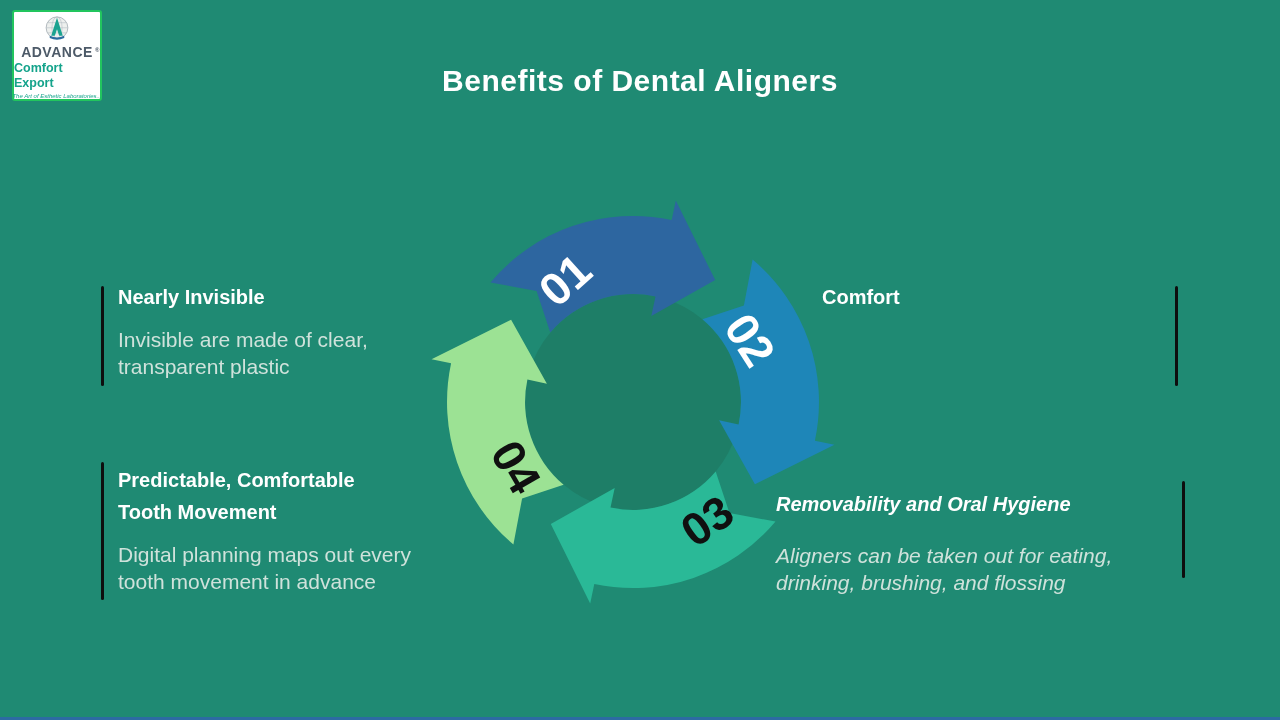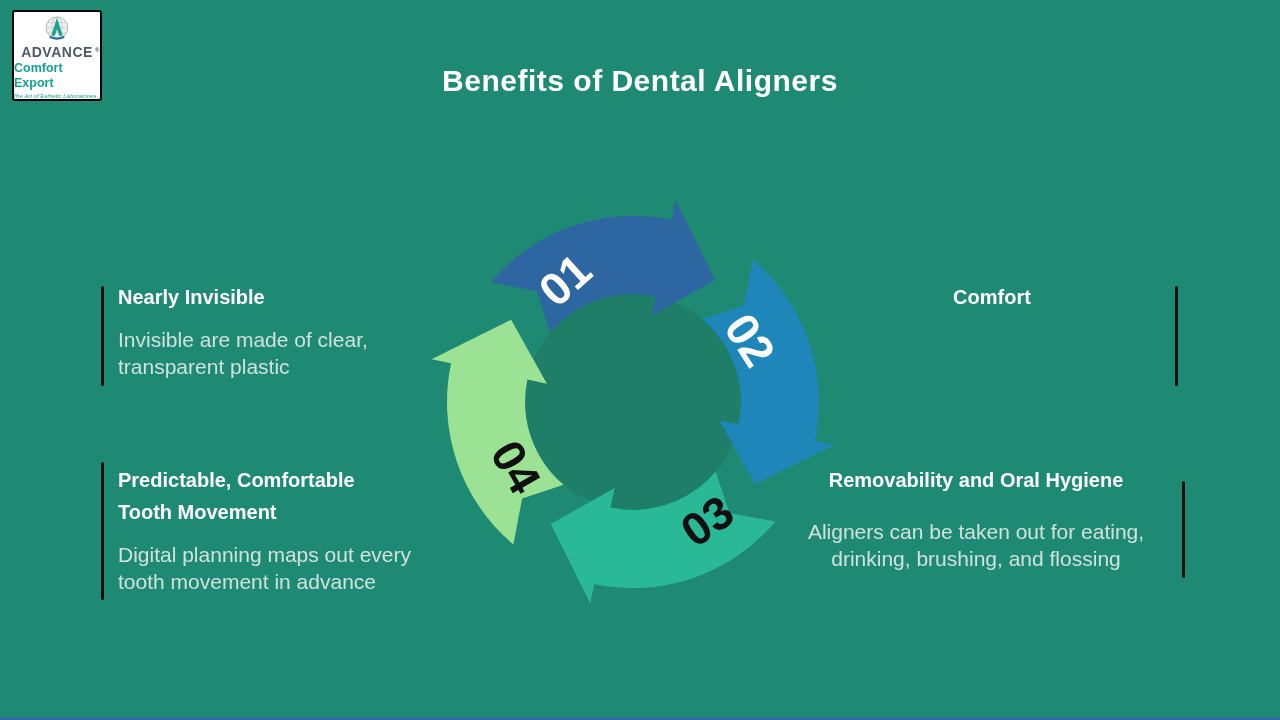"ADVANCE" .logo-card { border: 2px solid #000000 -> 2px solid #22c55e }
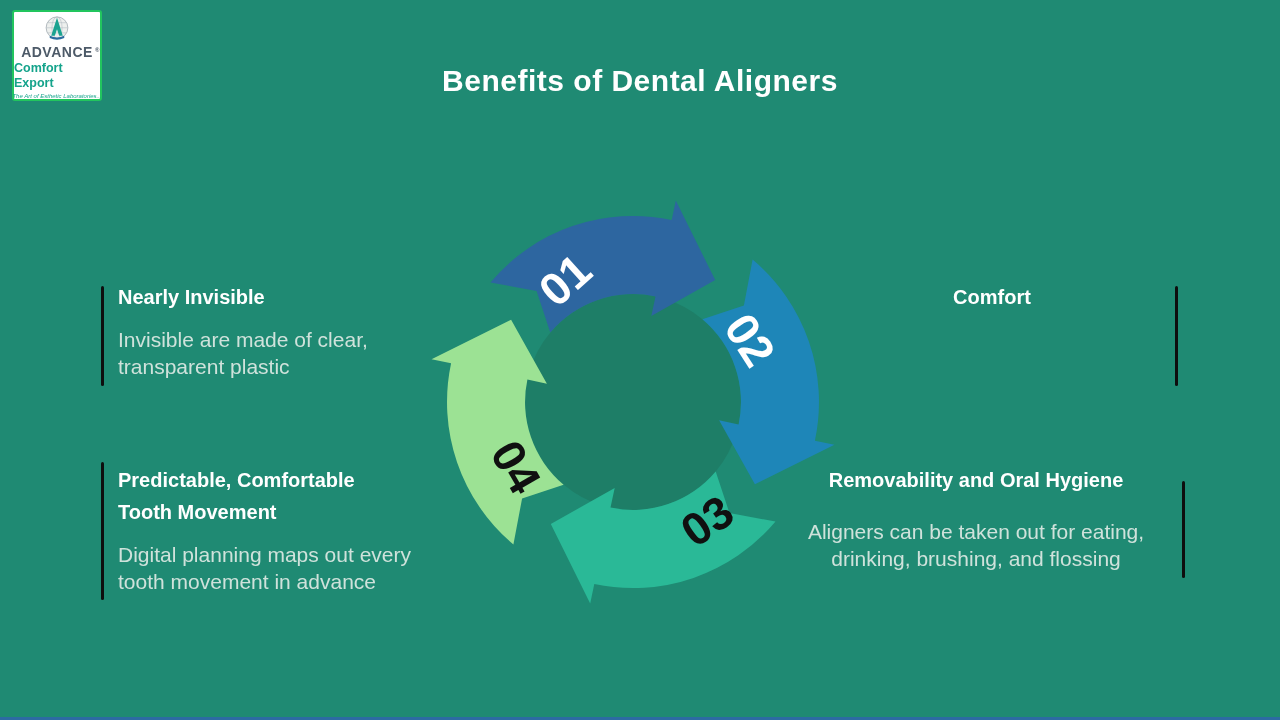"Comfort" .align-right { text-align: center -> left }
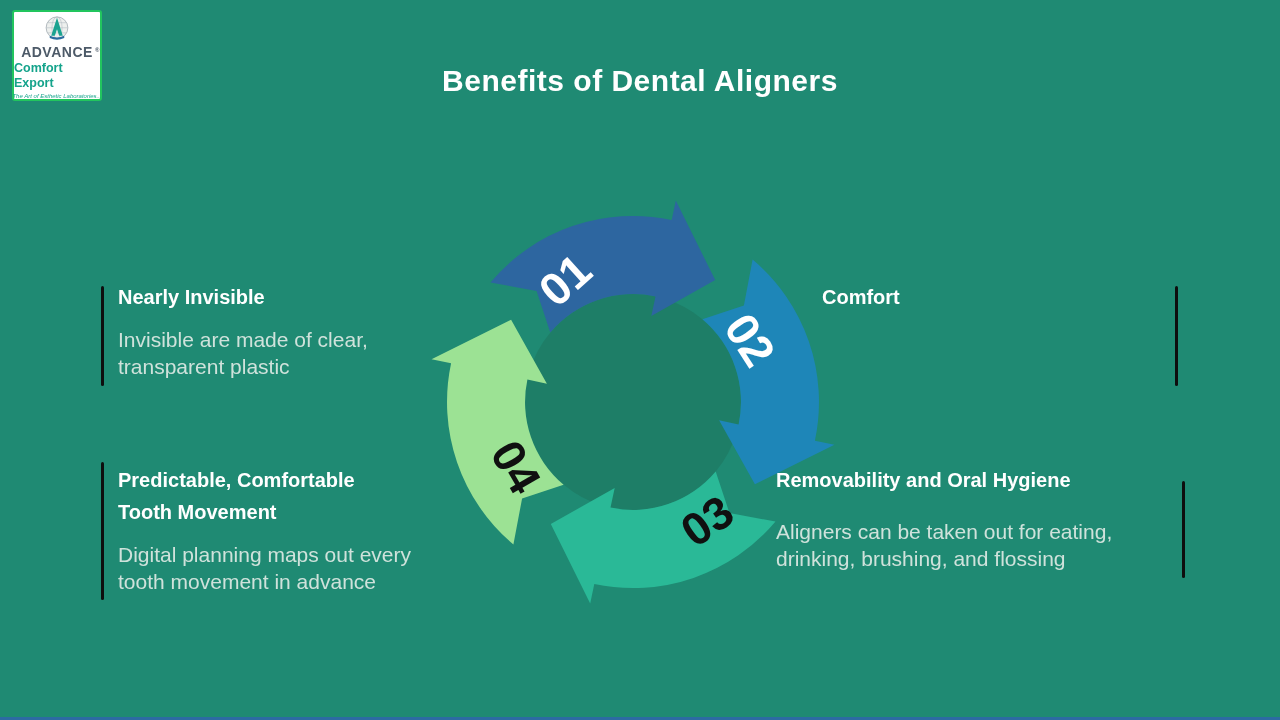"Removability and Oral Hygiene" div.benefit { font-style: none -> italic; top: 464px -> 488px }
